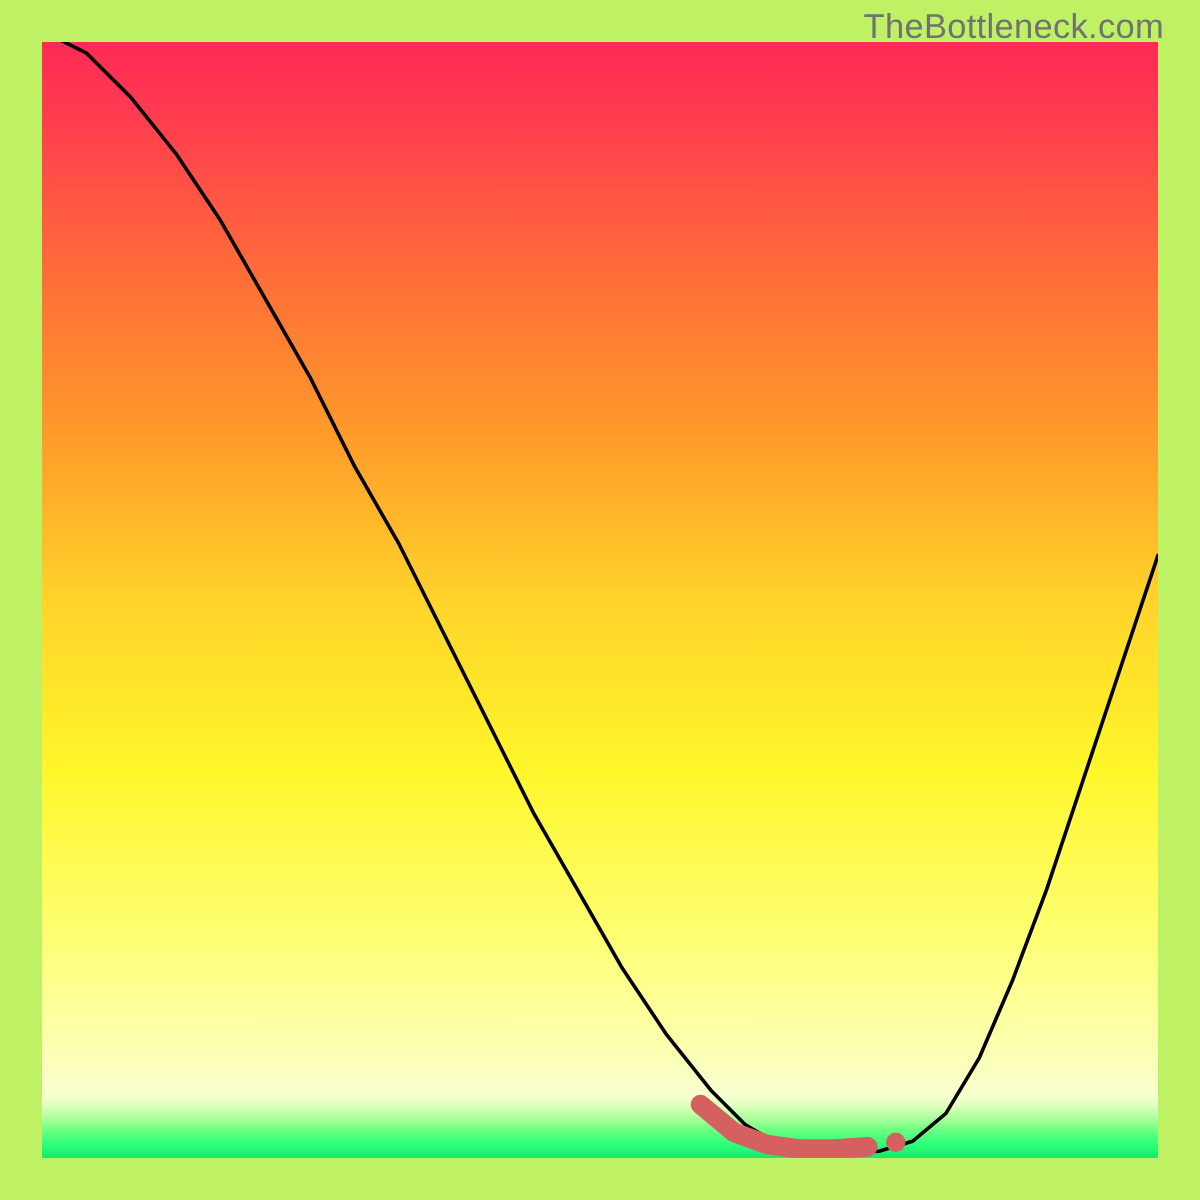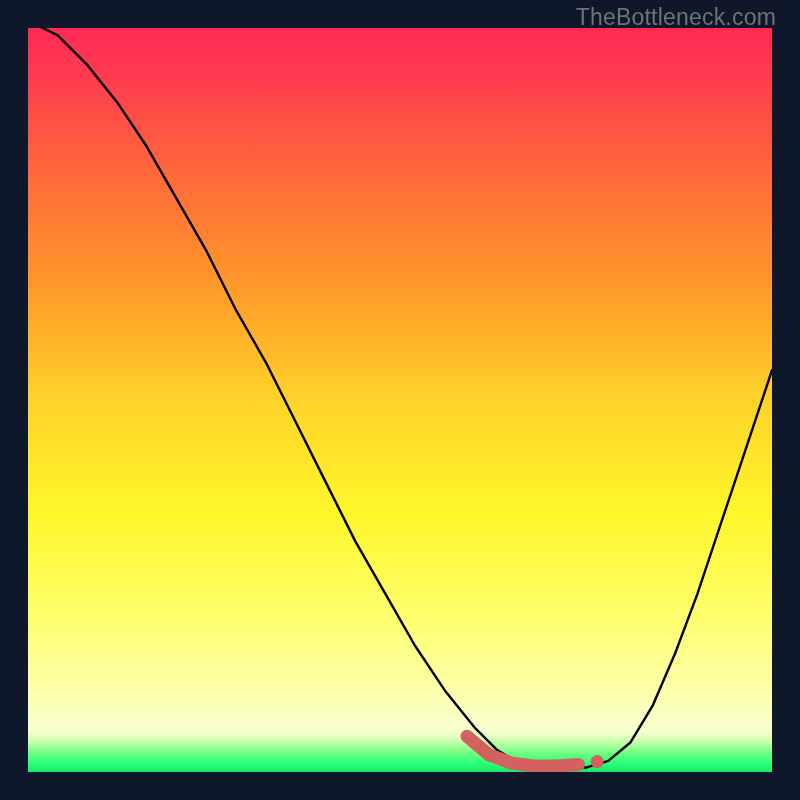"TheBottleneck.com" .container { background: #0f172a -> #bef264 }
